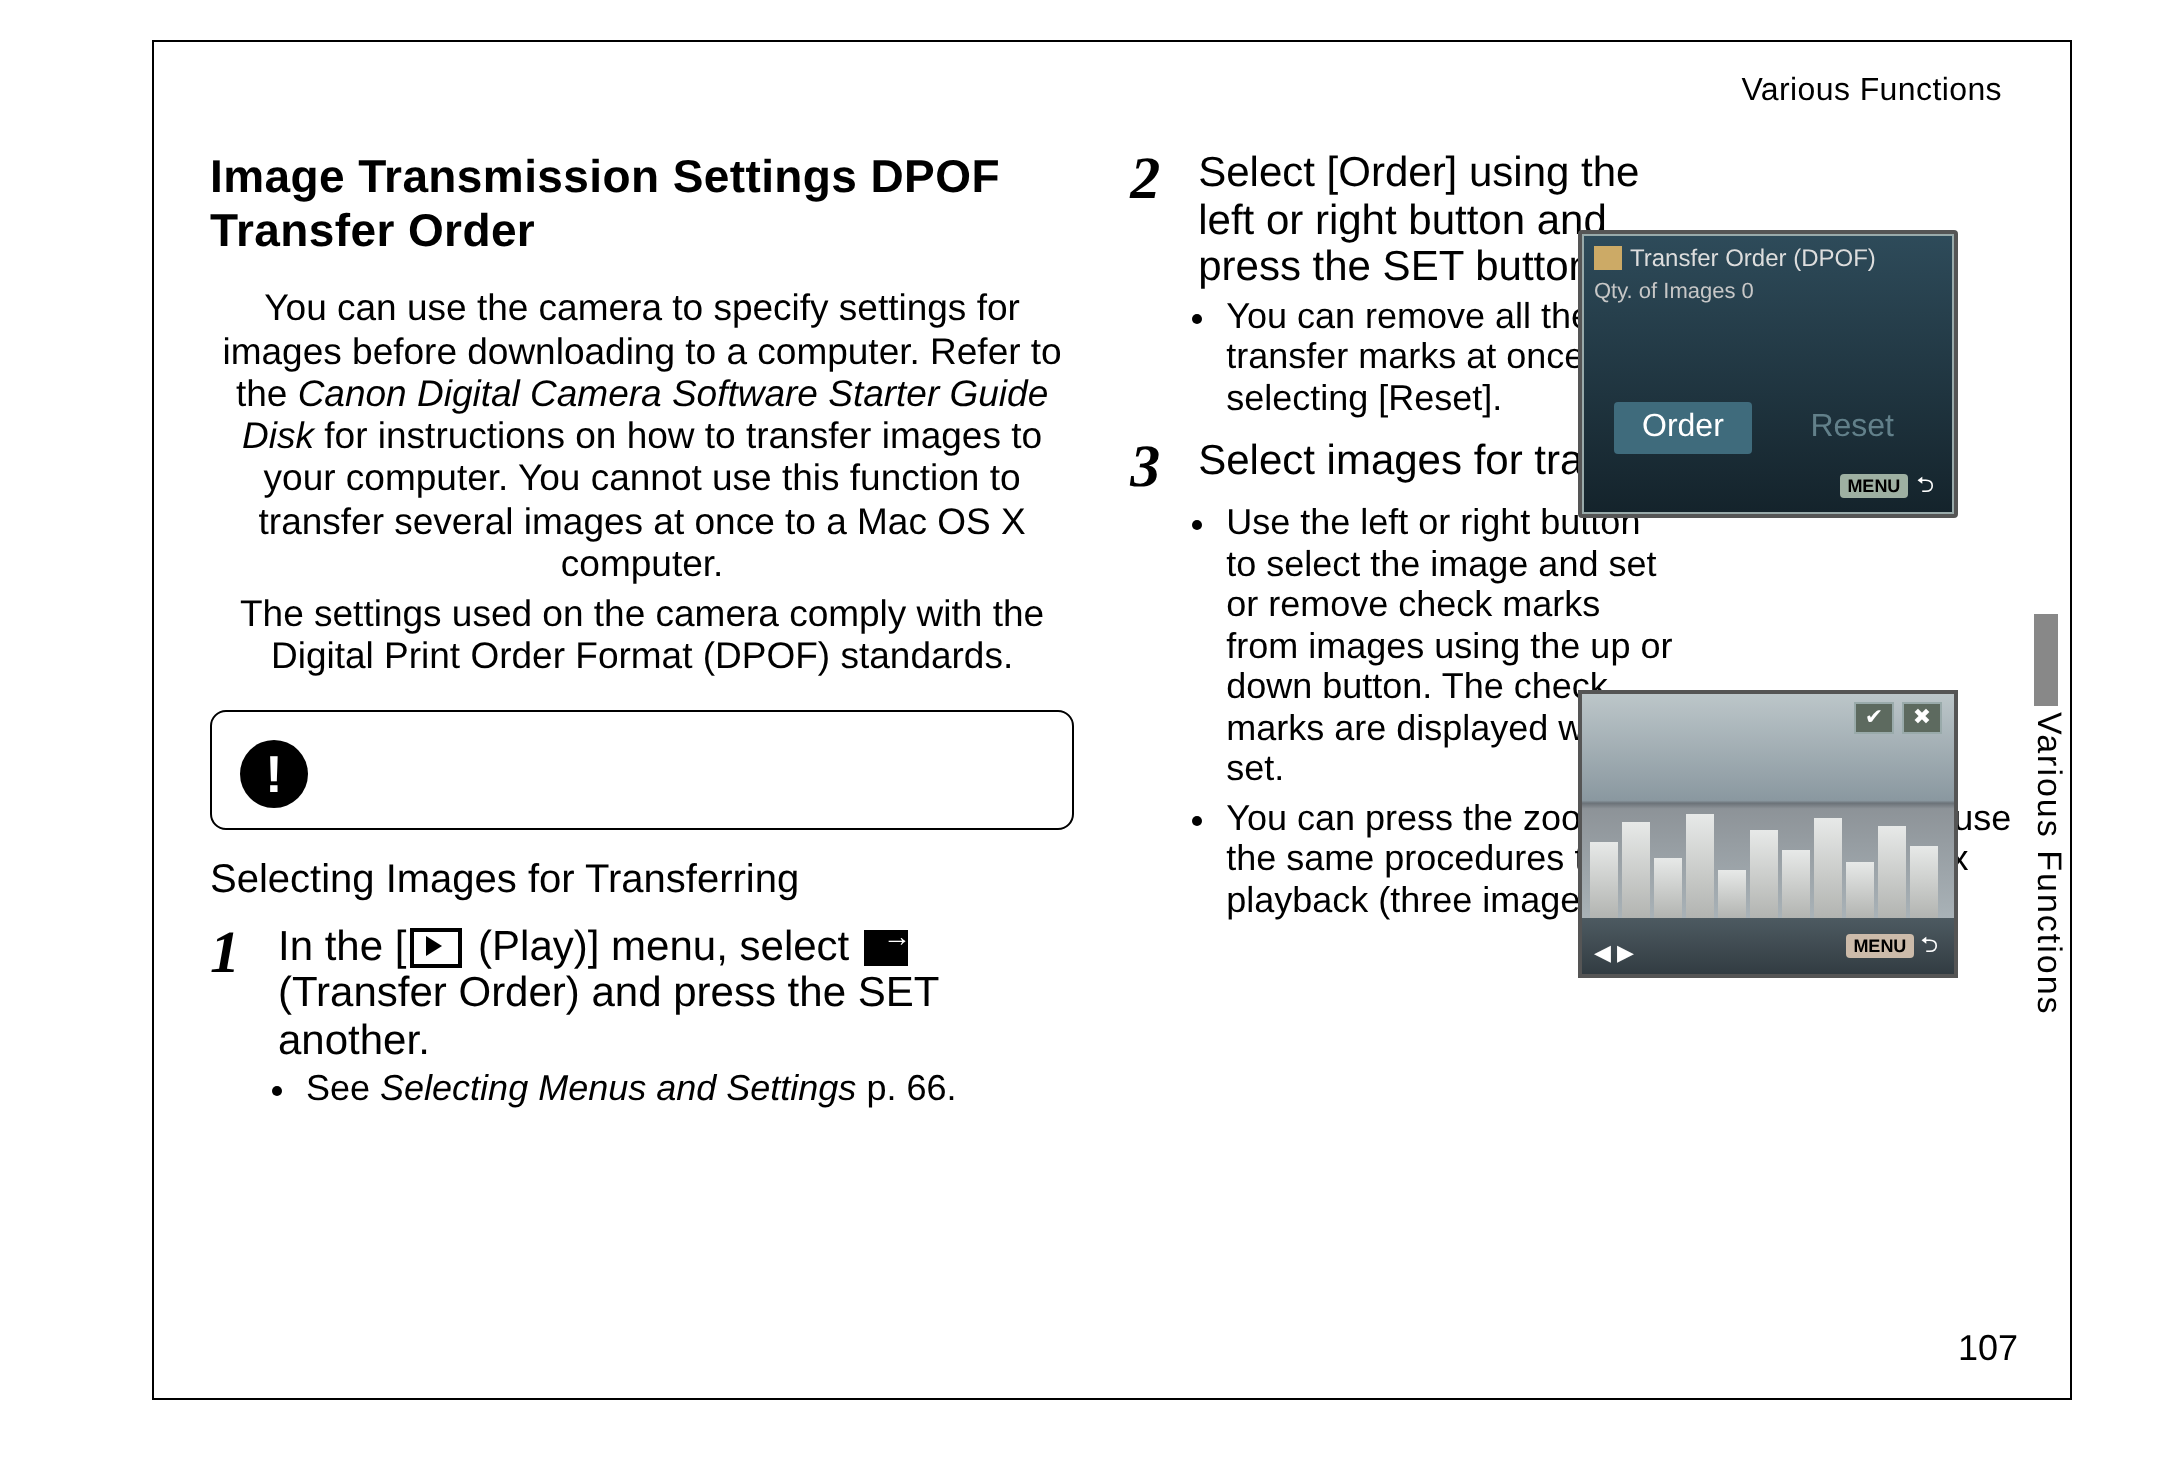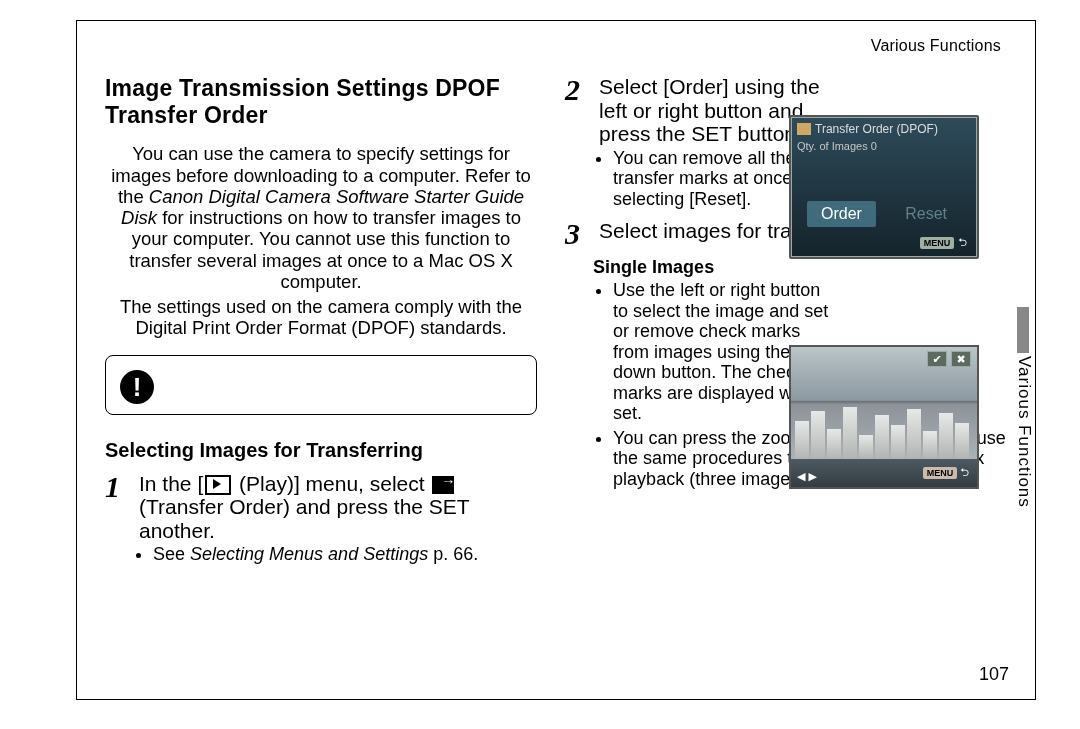"Single Images" div.small-heading { html: <div>Single Images</div> -> none }
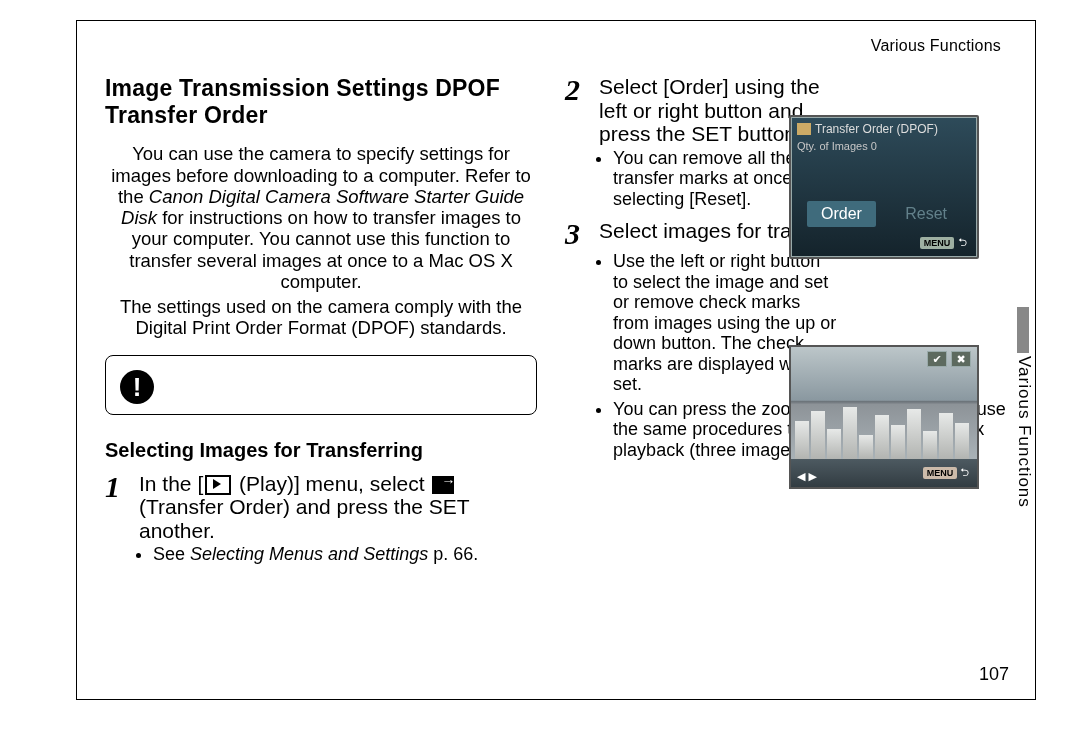"Selecting Images for Transferring" .sub-heading { font-weight: 700 -> 400; margin: 24px 0 10px 0 -> 14px 0 10px 0 }
